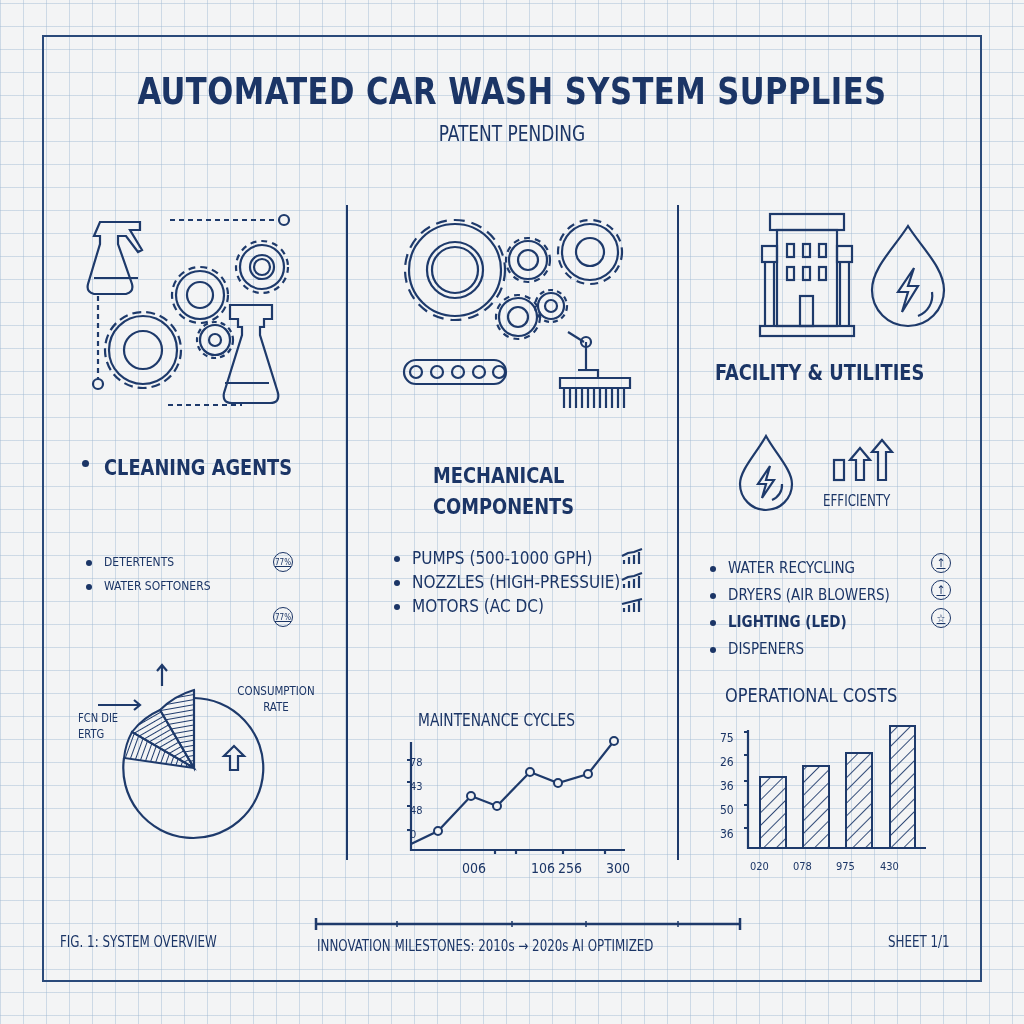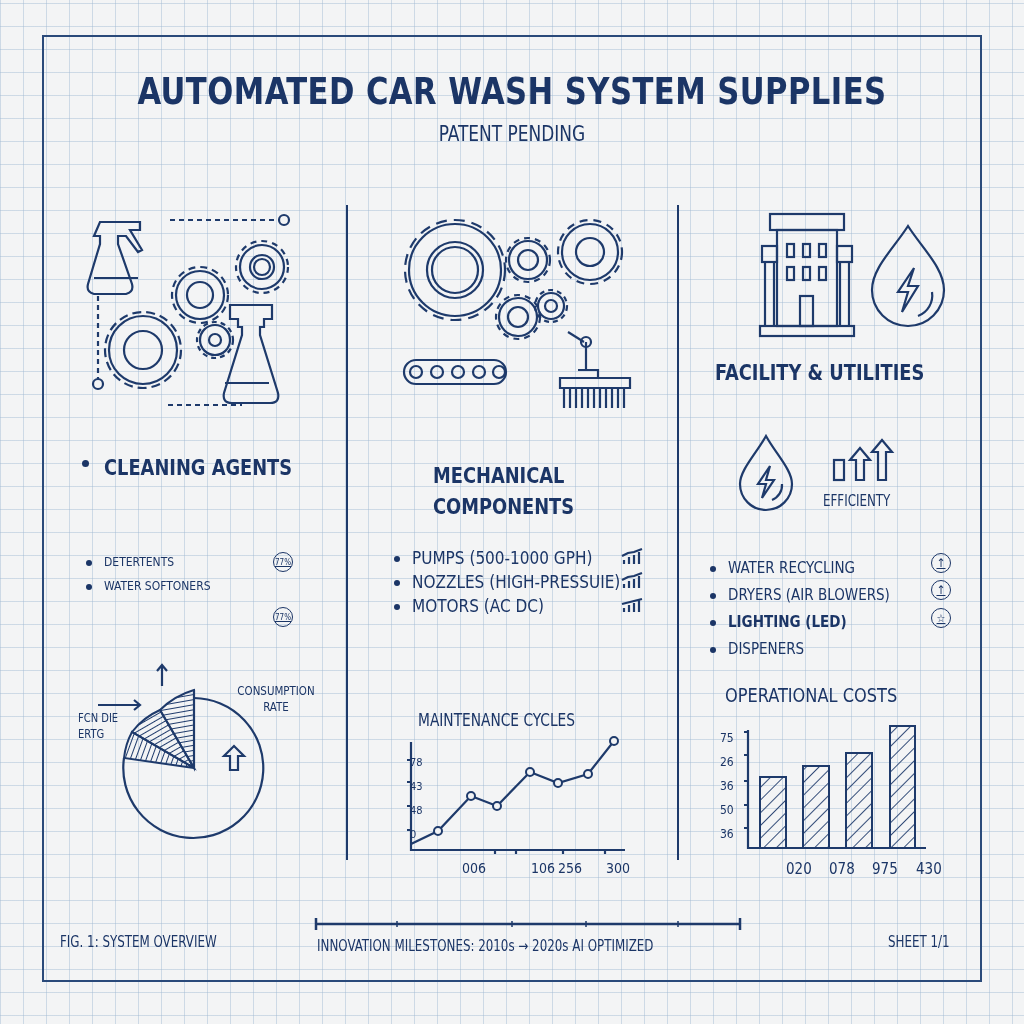"020" div.abs { font-size: 15px -> 11px; margin-left: 36px -> none }
